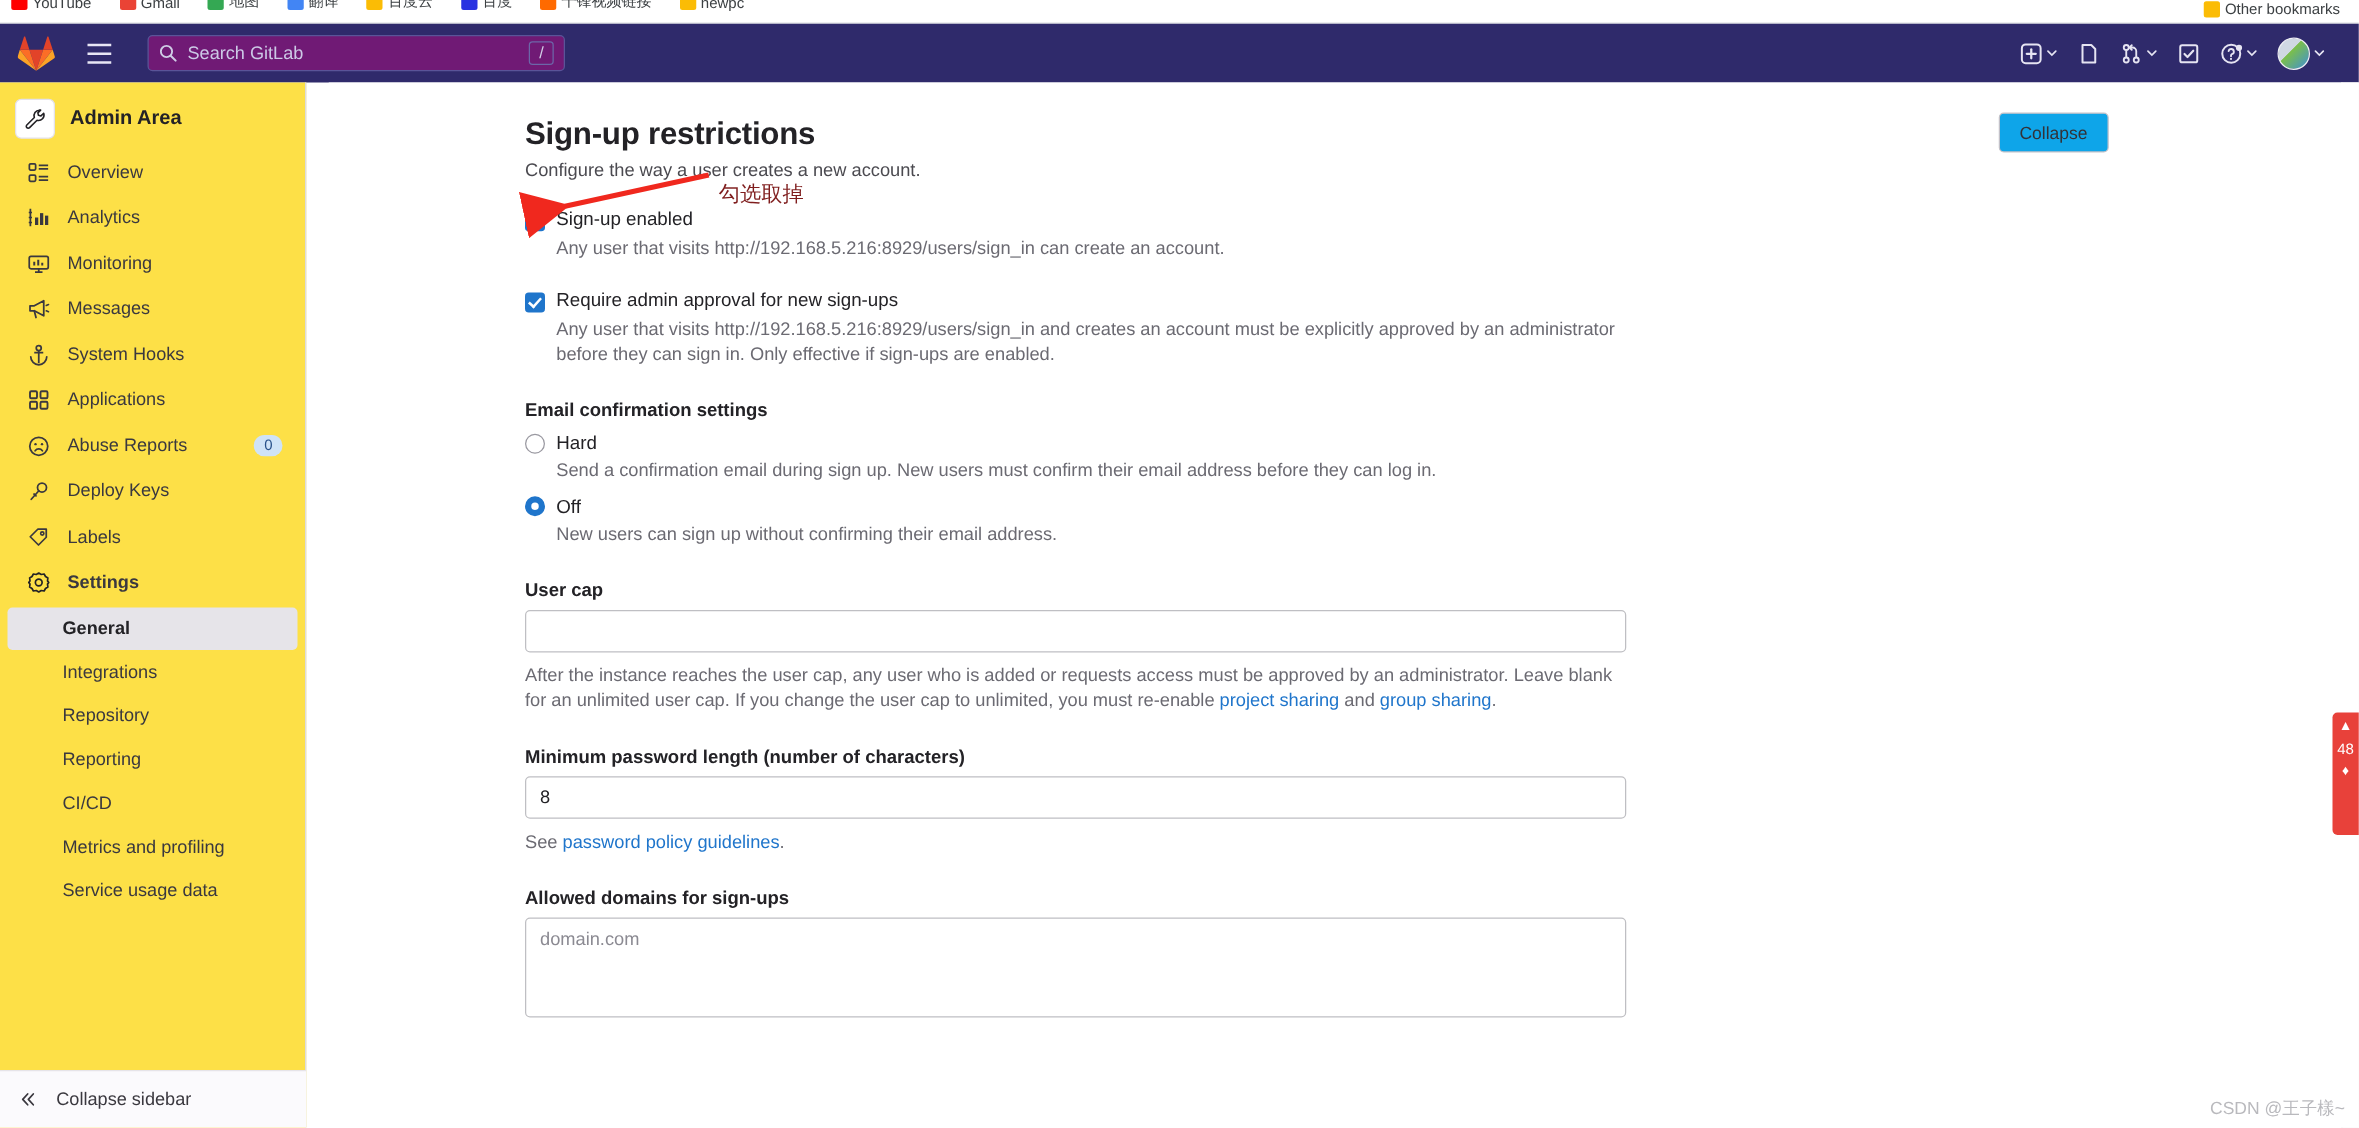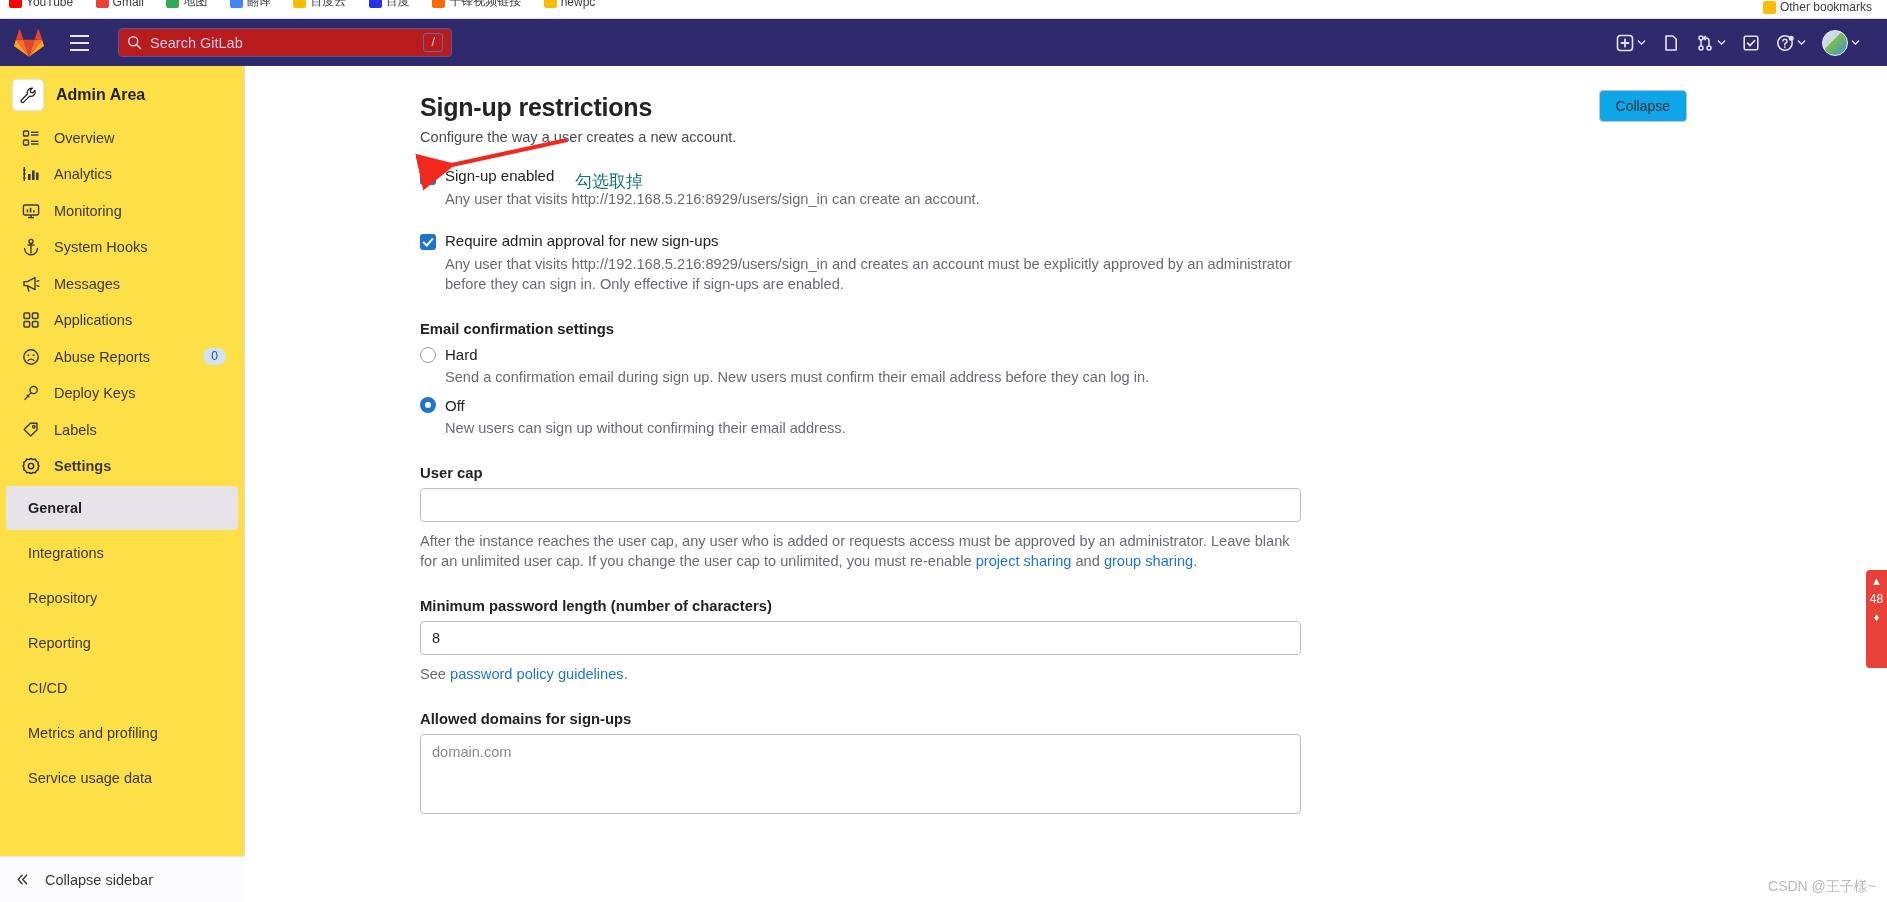"Search GitLab" #search-box { background: #b91c1c -> #701a75 }
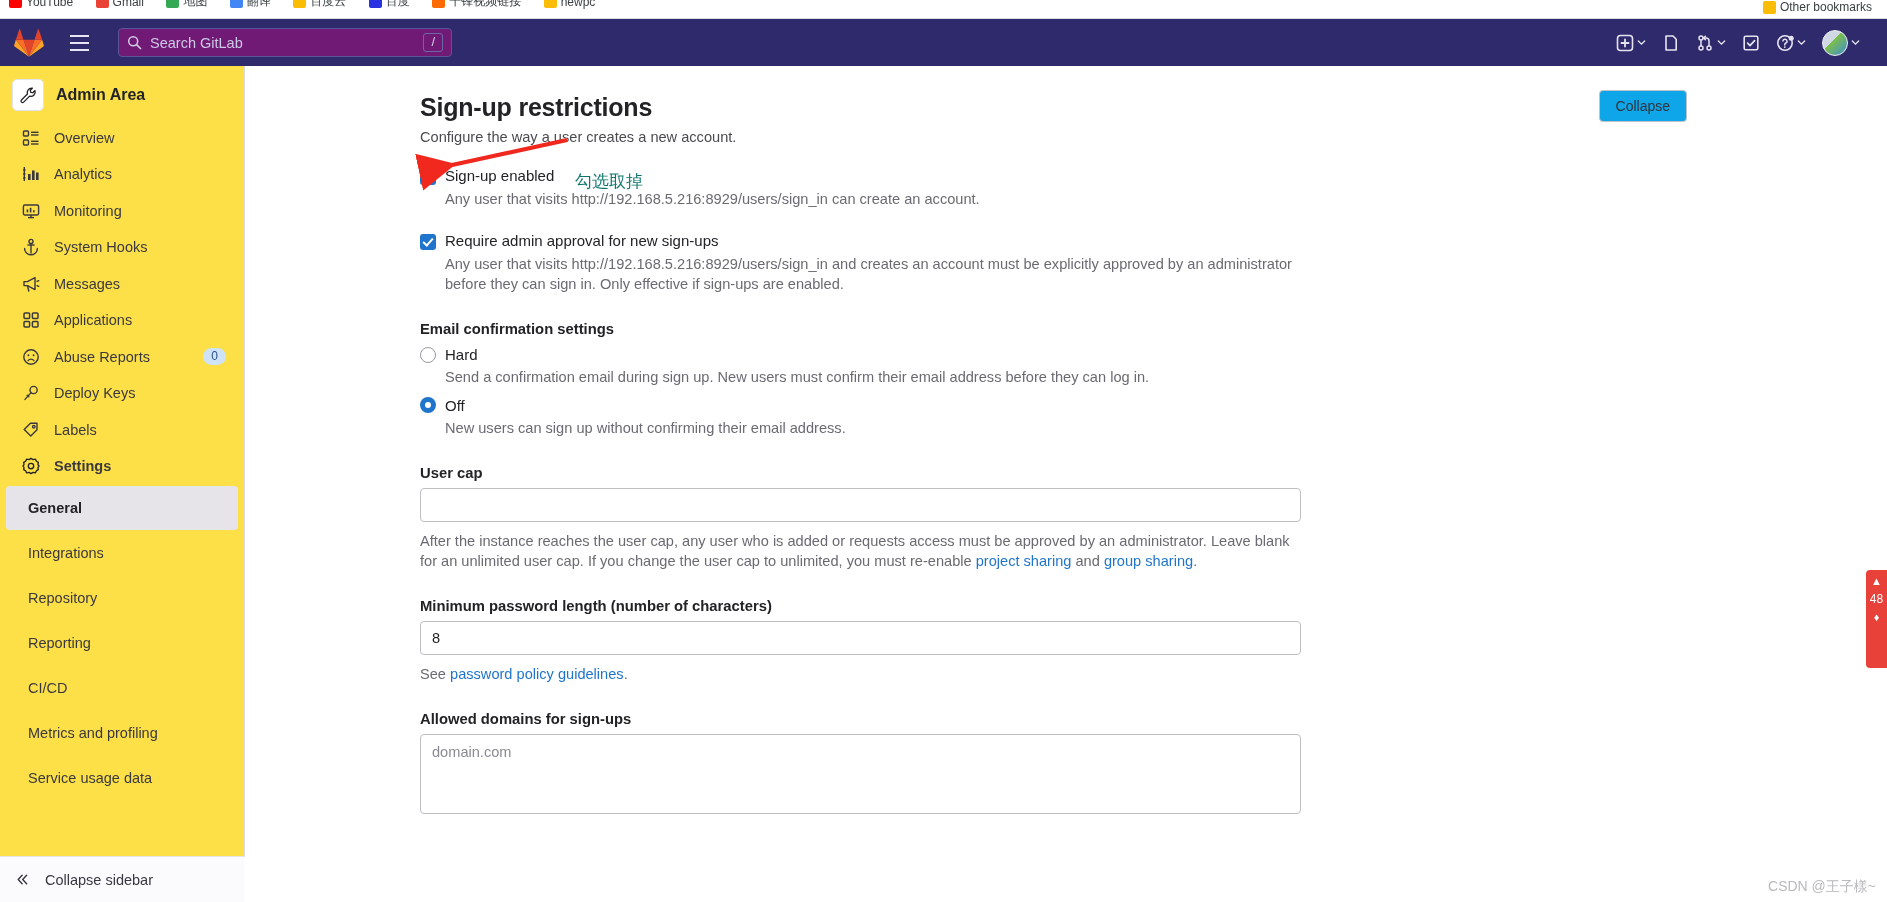"勾选取掉" #annotation-text { color: #0f766e -> #7f1d1d; margin-top: 26px -> none }
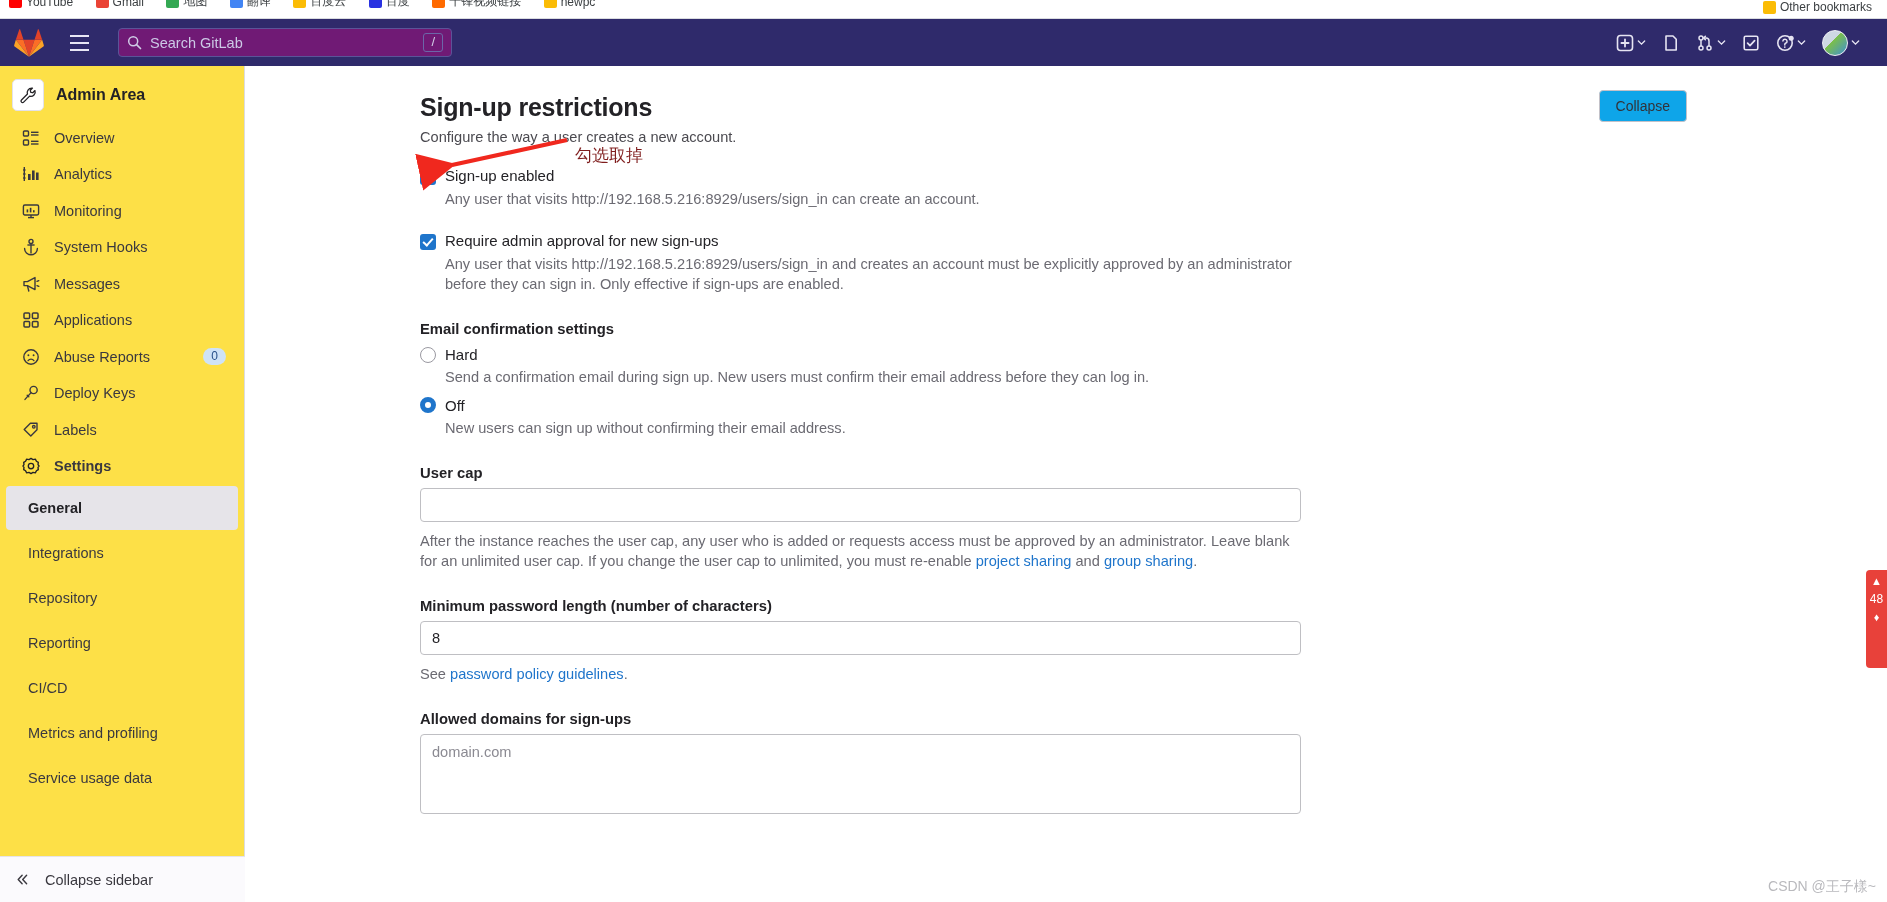"System Hooks" div.nav-item { order: before "Messages" -> after "Messages" }
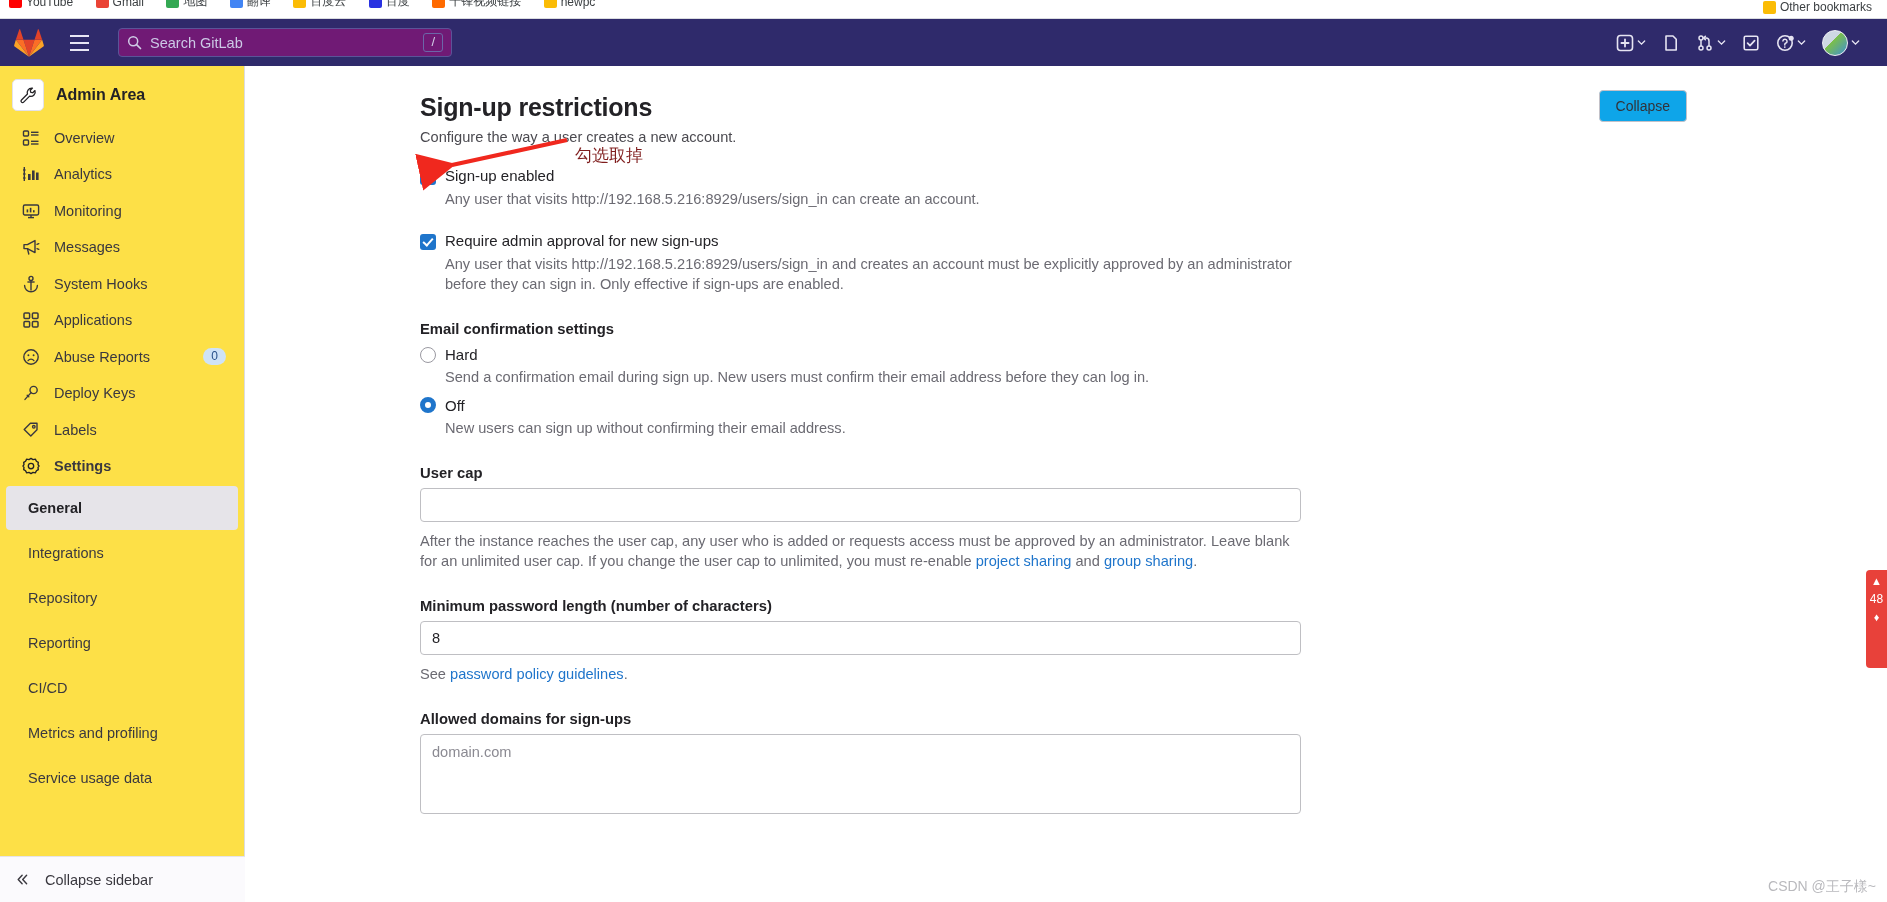"General" .sub-item { height: 44px -> 34px; padding-left: 22px -> 44px }
